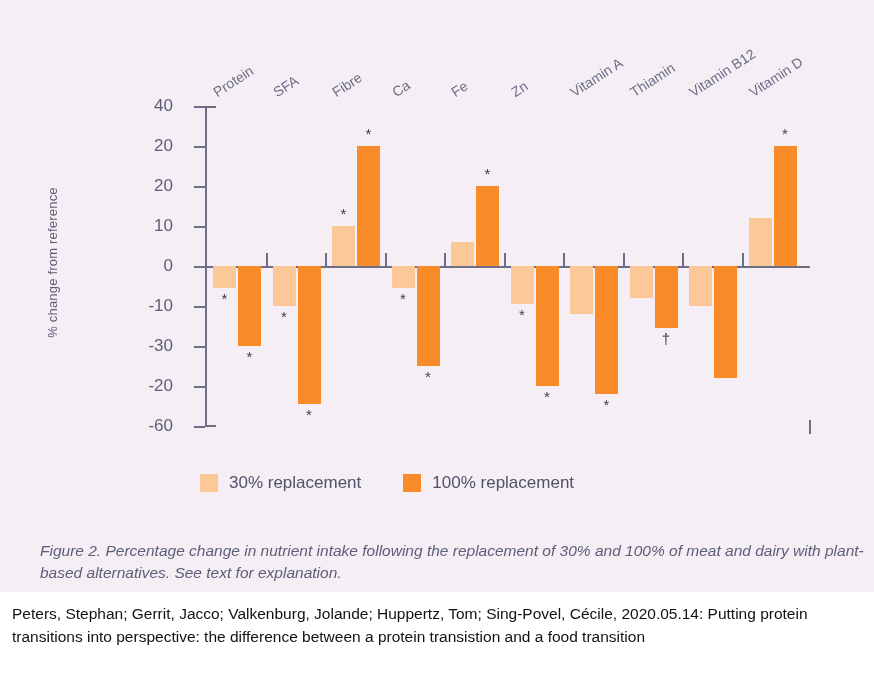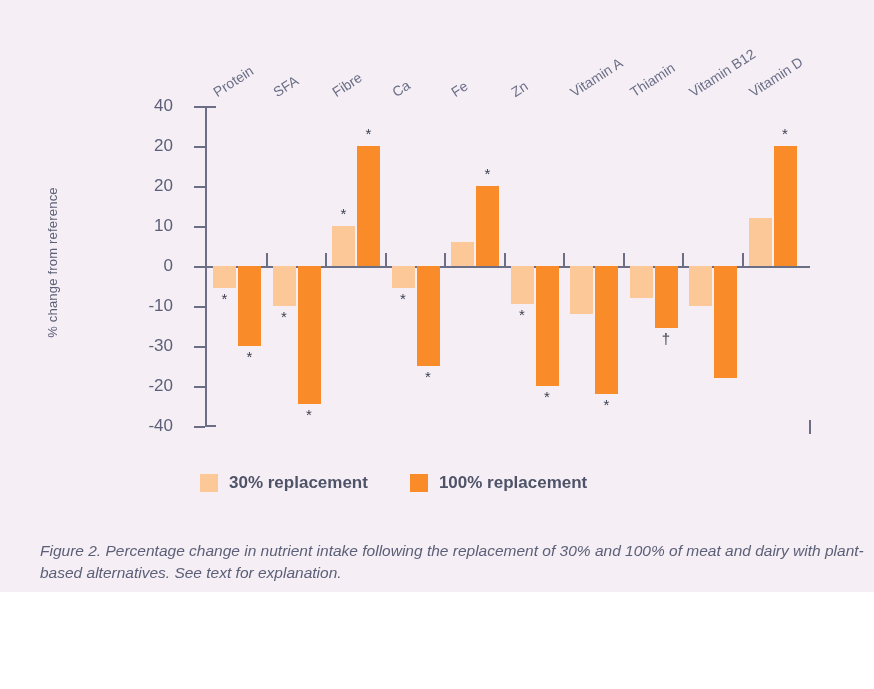"-40" span.tick-label { text: -40 -> -60 }
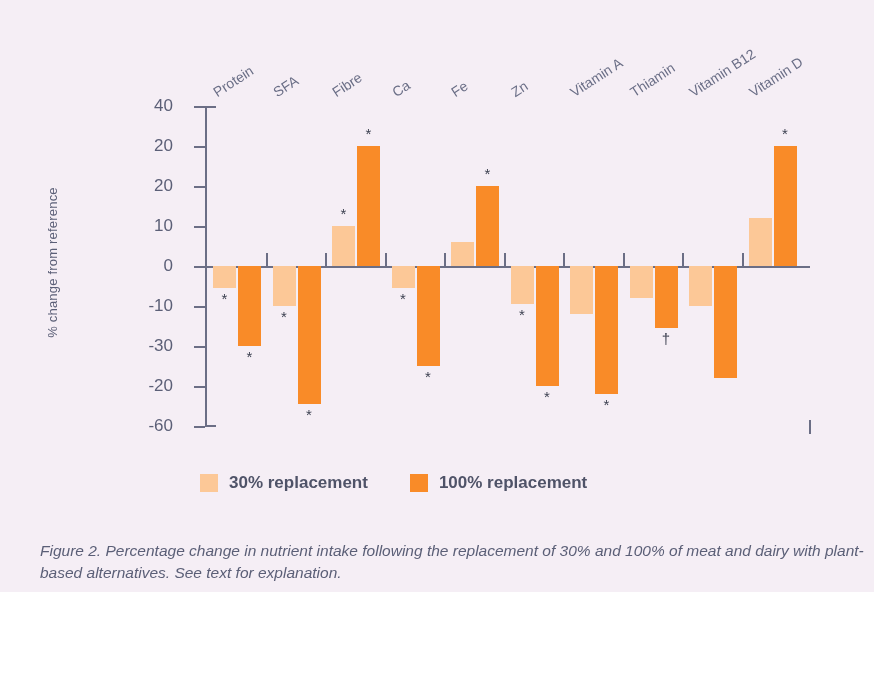"30% replacement" .legend-item { font-weight: bold -> none }
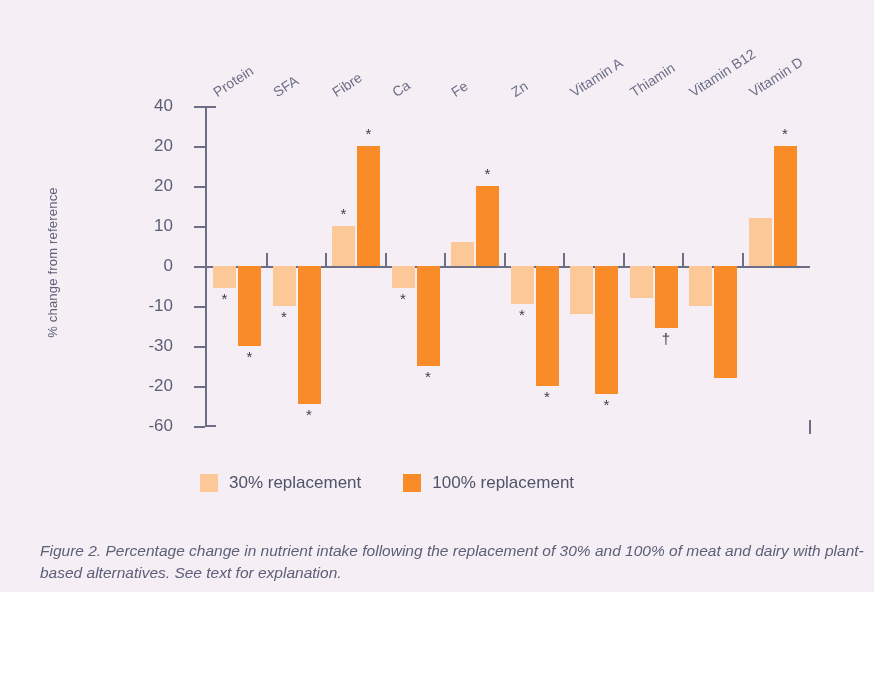"Peters, Stephan; Gerrit, Jacco;" div.citation { html: none -> <div>Peters, Stephan; Gerrit, Jacco; Valkenburg, Jolande; Huppertz, Tom; Sing-Povel, Cécile, 2020.05.14: Putting protein transitions into perspective: the difference between a protein transistion and a food transition</div> }
